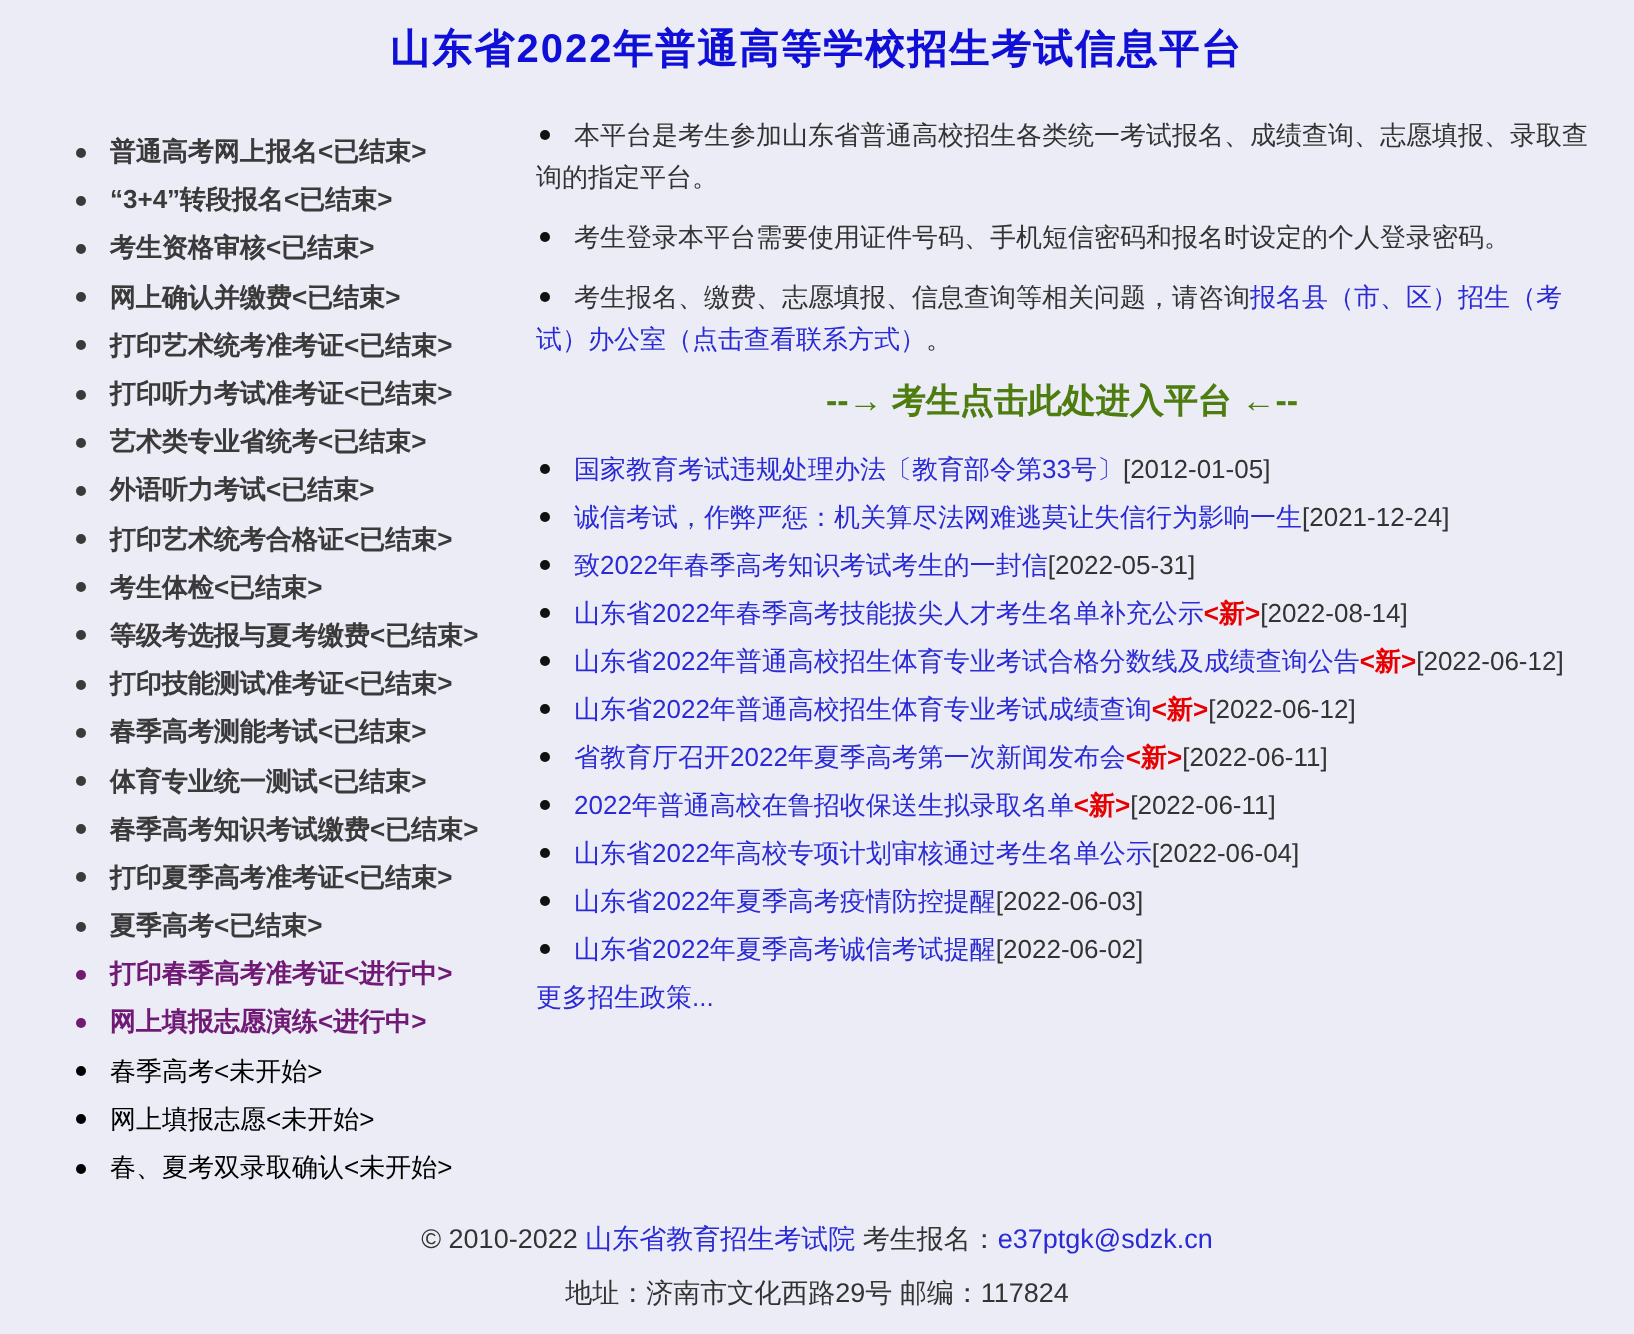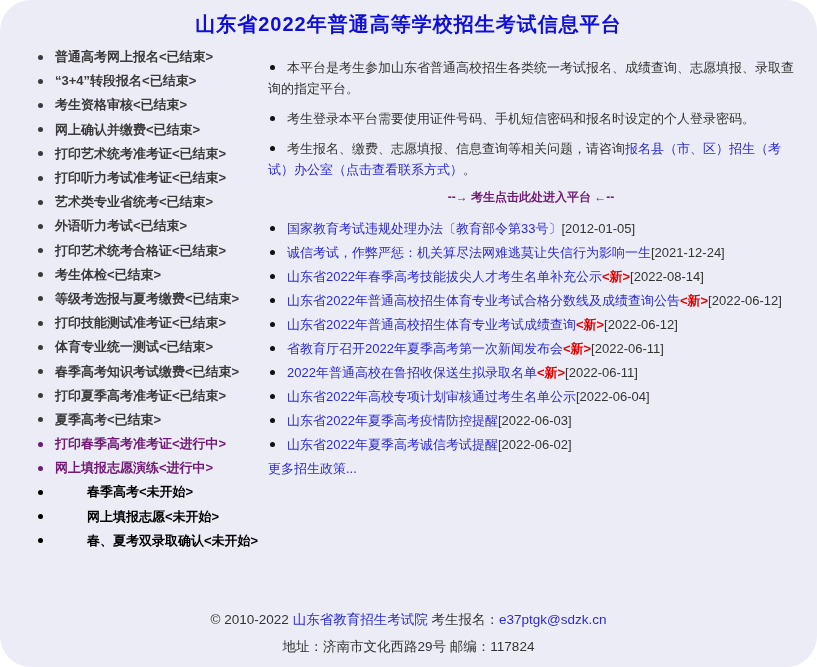"山东省2022年普通高等学校招生考试信息平台" .page { border-radius: 31px -> none }
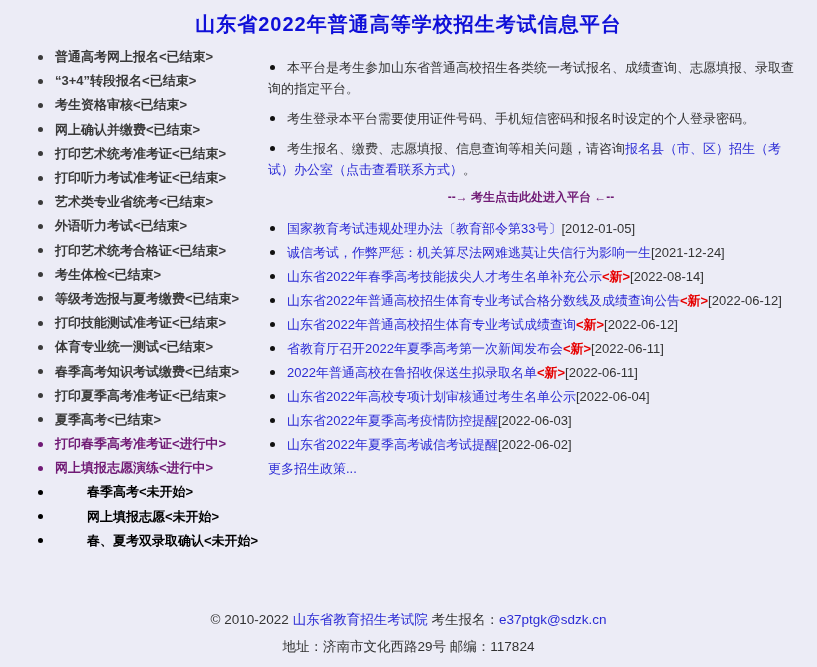"普通高考网上报名<已结束>" .sidebar { top: 45px -> 64px }
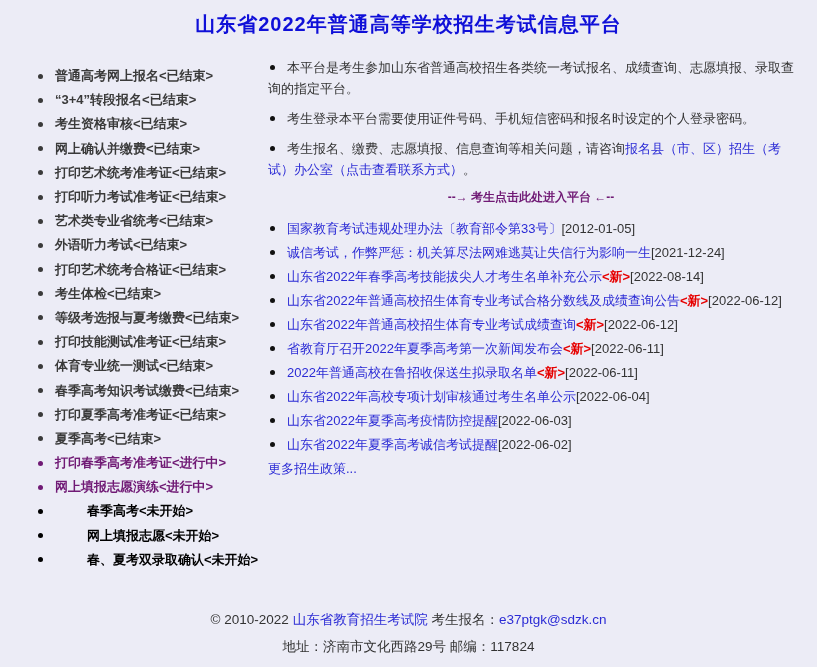"--→ 考生点击此处进入平台 ←--" .enter { color: #701a75 -> #4d7c0f; font-size: 12px -> 17px }
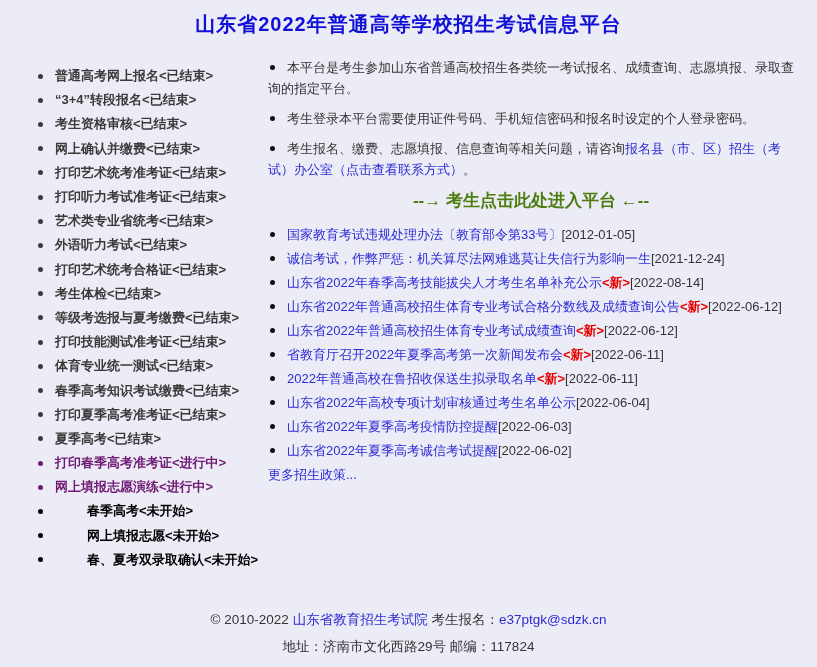"致2022年春季高考知识考试考生的一封信[2022-05-31]" div.news-item { html: none -> <div><span></span><a>致2022年春季高考知识考试考生的一封信</a><span>[2022-05-31]</span></div> }
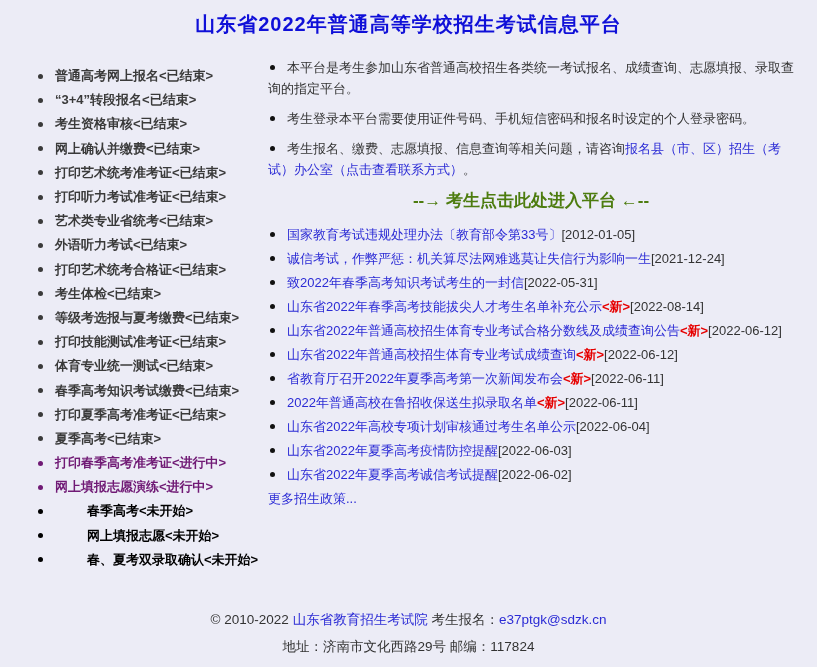"春季高考测能考试<已结束>" li.sb-item { html: none -> <li> <span></span> <span>春季高考测能考试&lt;已结束&gt;</span> </li> }
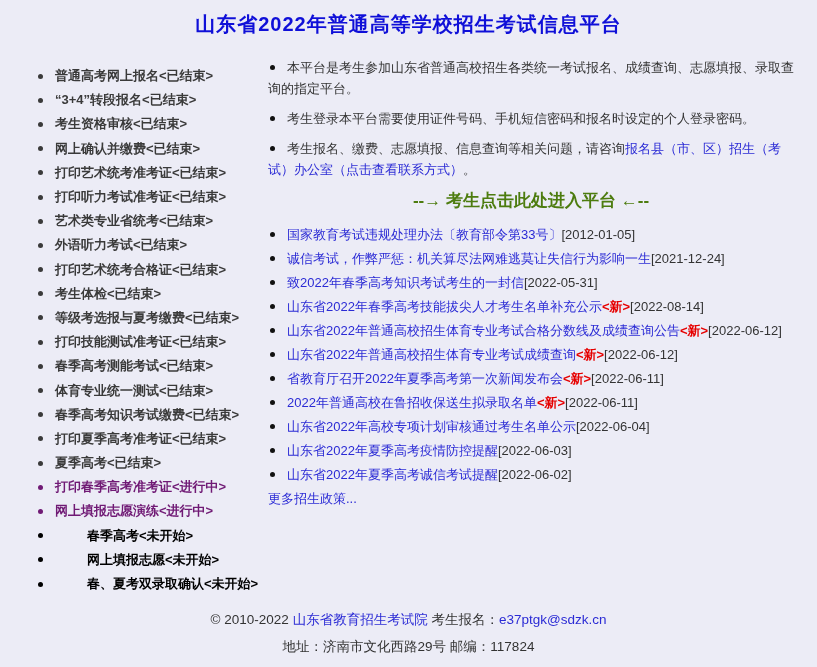"春季高考<未开始>" .notstarted { font-weight: 700 -> 400; gap: 32px -> none }
